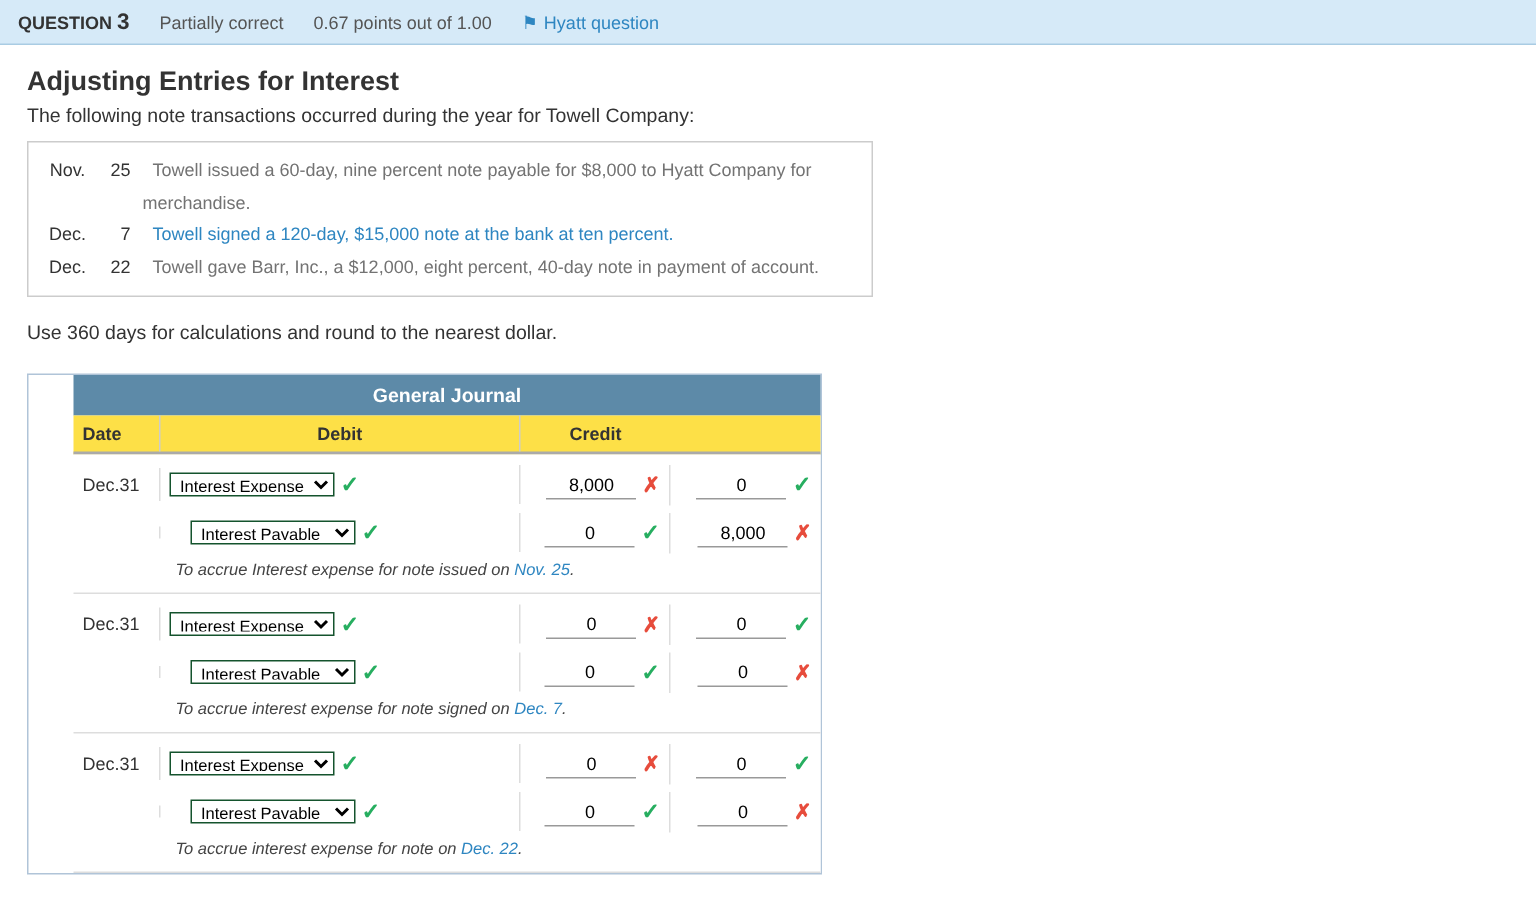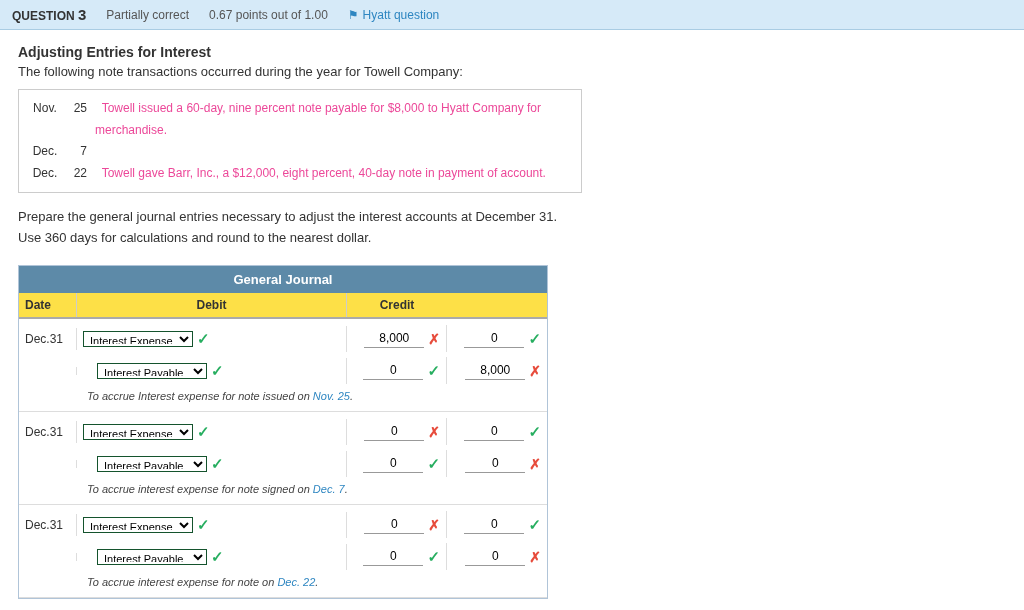"Adjusting Entries for Interest" .section-title { font-size: 14px -> 18px }
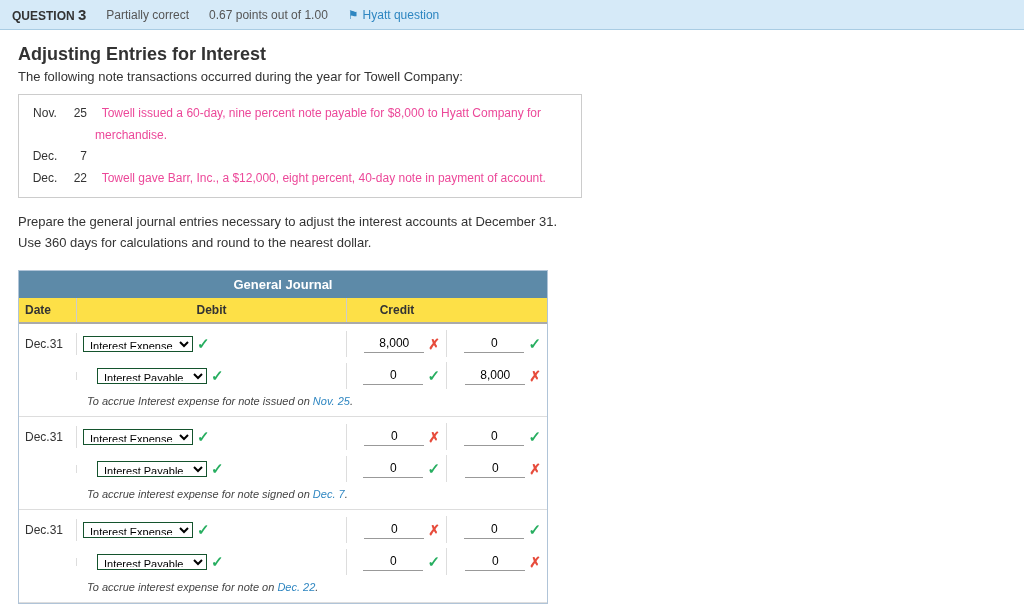"Towell issued a 60-day, nine" .note-text { color: #ec4899 -> #737373 }
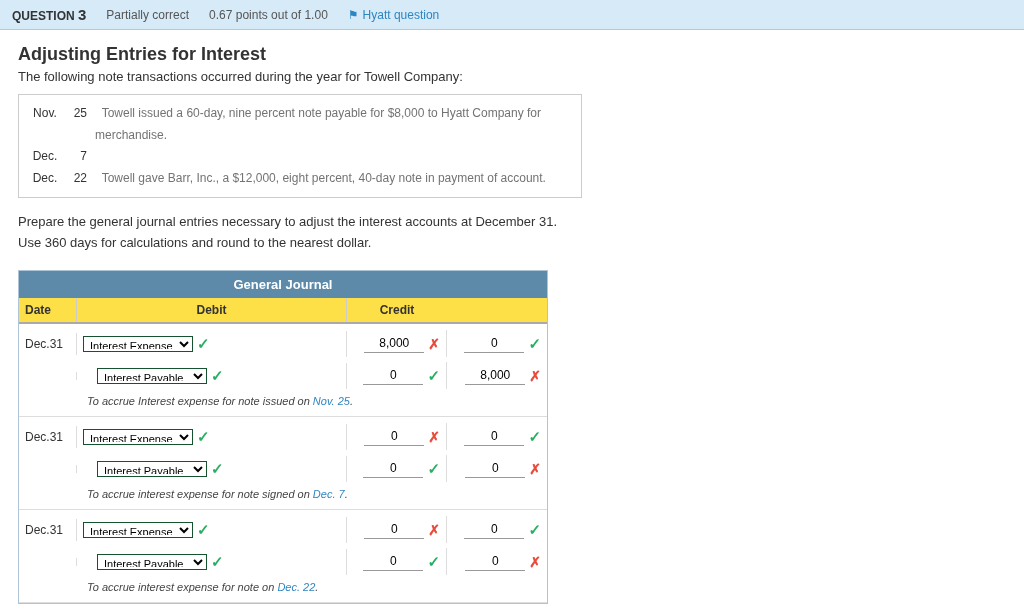"Towell signed a 120-day, $15,000" span.note-text { html: none -> <span>&nbsp;&nbsp;<span>Towell signed a 120-day, $15,000 note at the bank at ten percent.</span></span> }
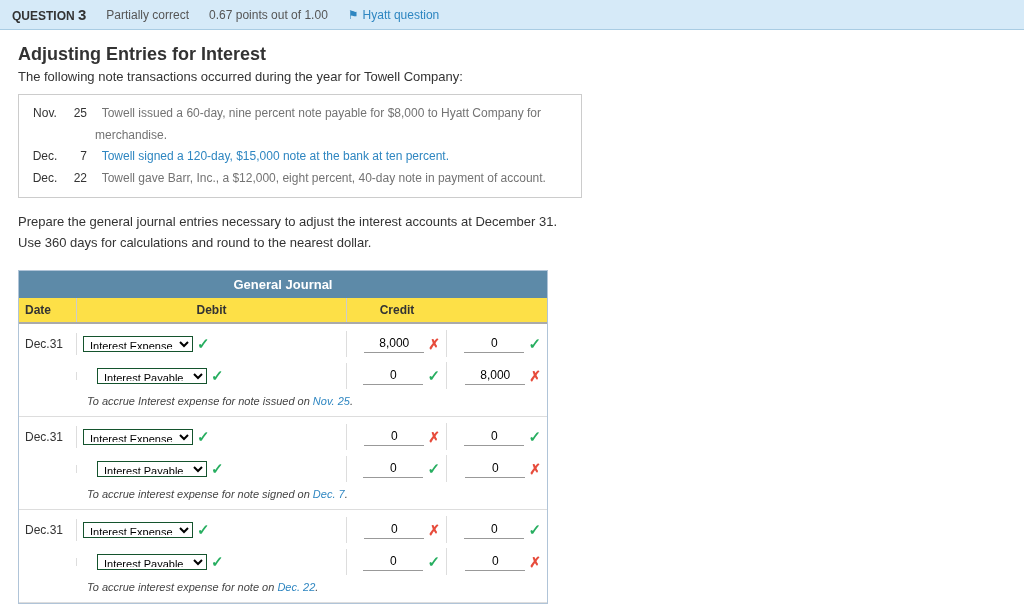"Prepare the general journal entries" div { html: <div>Prepare the general journal entries necessary to adjust the interest accounts at December 31.</div> -> none }
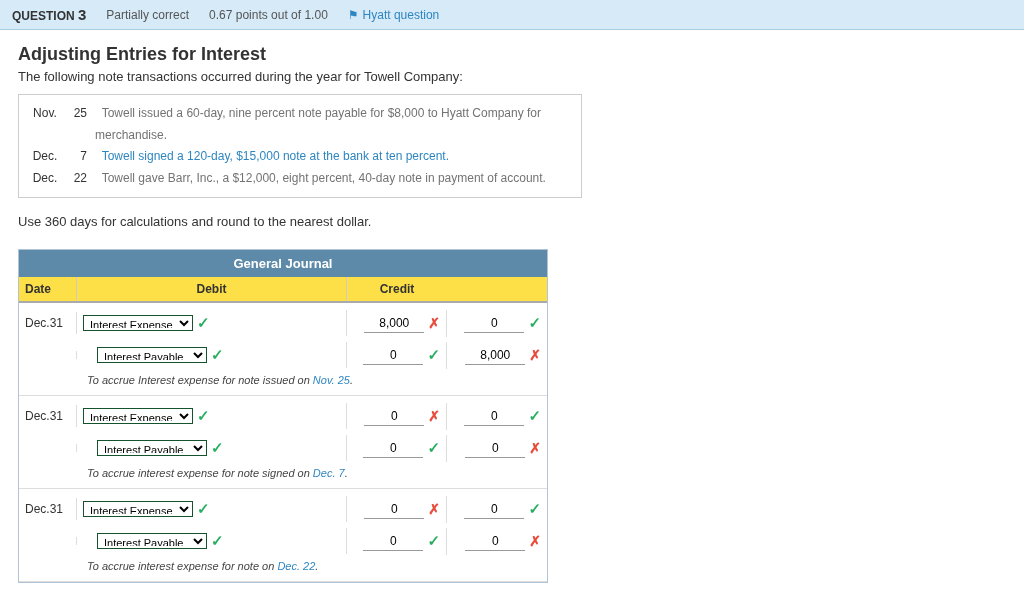"General Journal" .journal-container { padding-left: none -> 30px }
